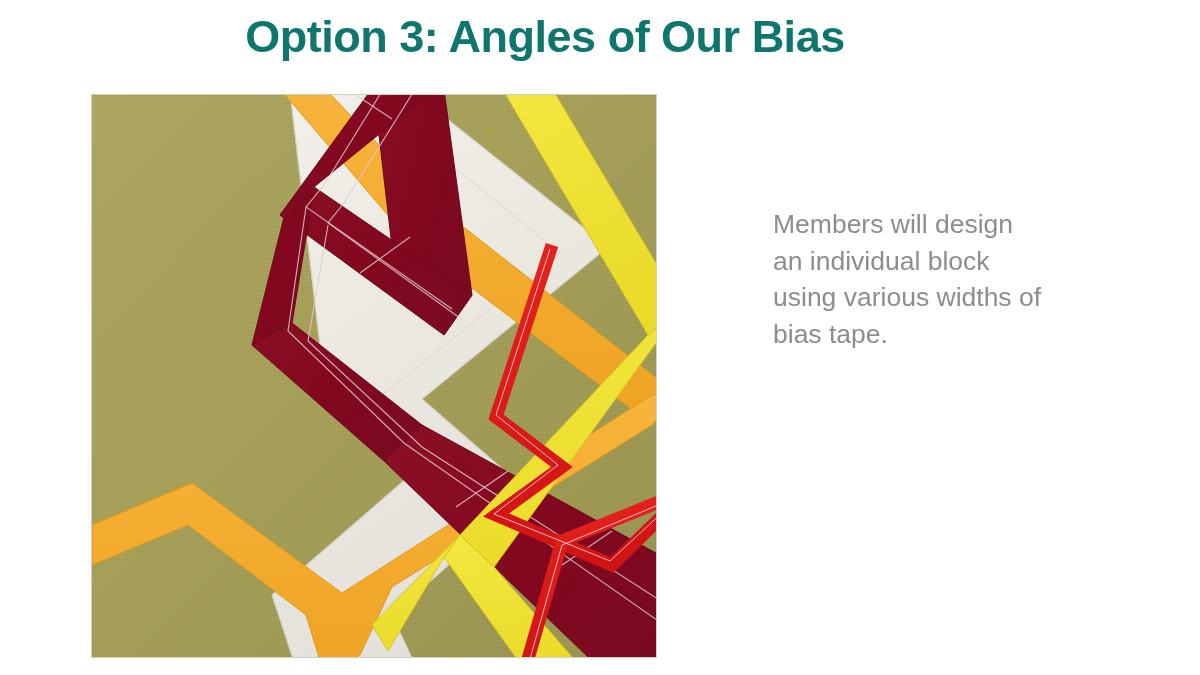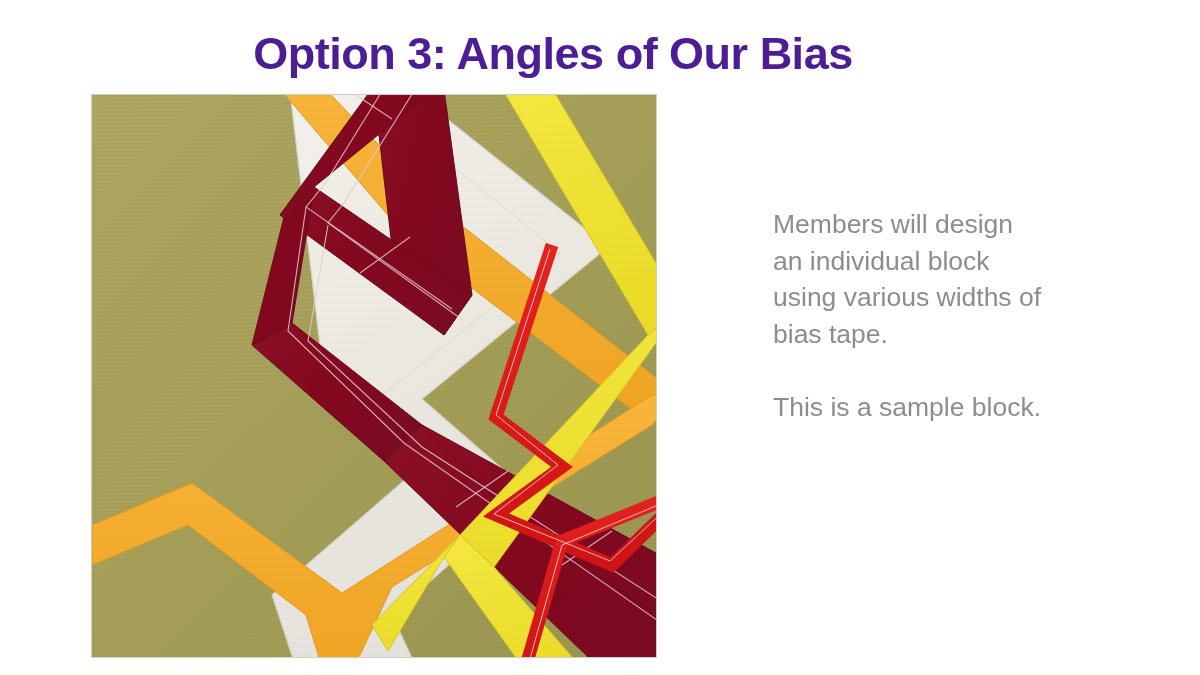"Option 3: Angles of Our" .slide-title { color: #4c1d95 -> #0f766e; margin-left: 8px -> none; top: 28px -> 11px }
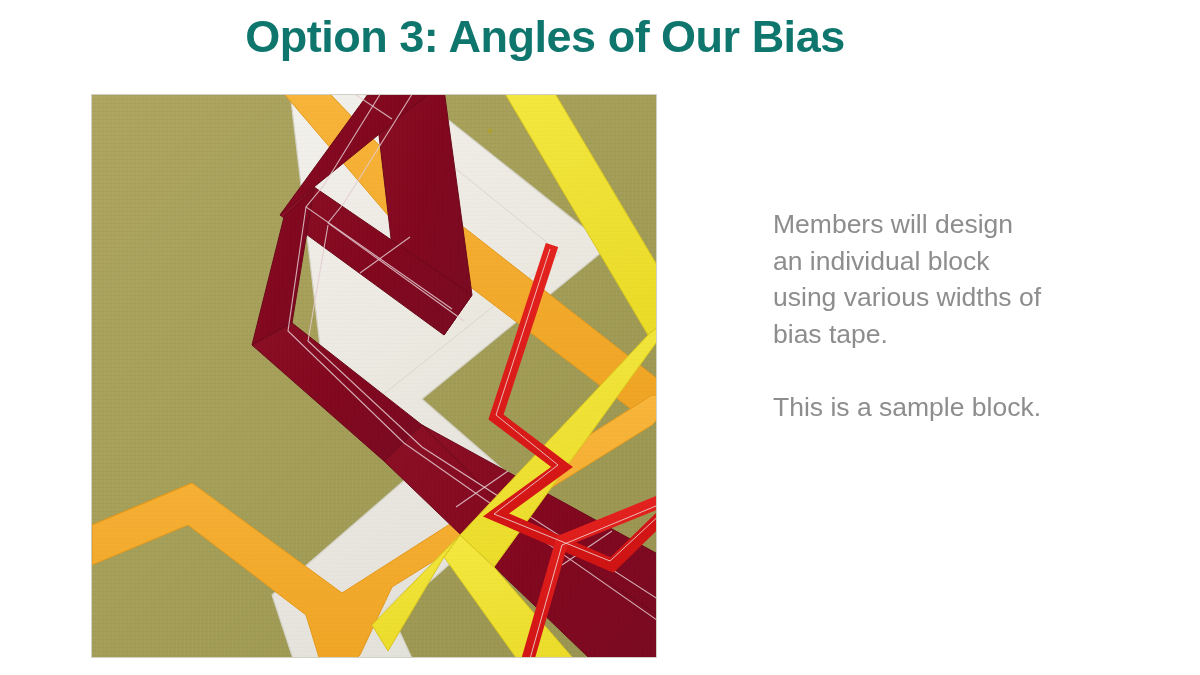"This is a sample block." p.spacer-para { html: <p>This is a sample block.</p> -> none }
